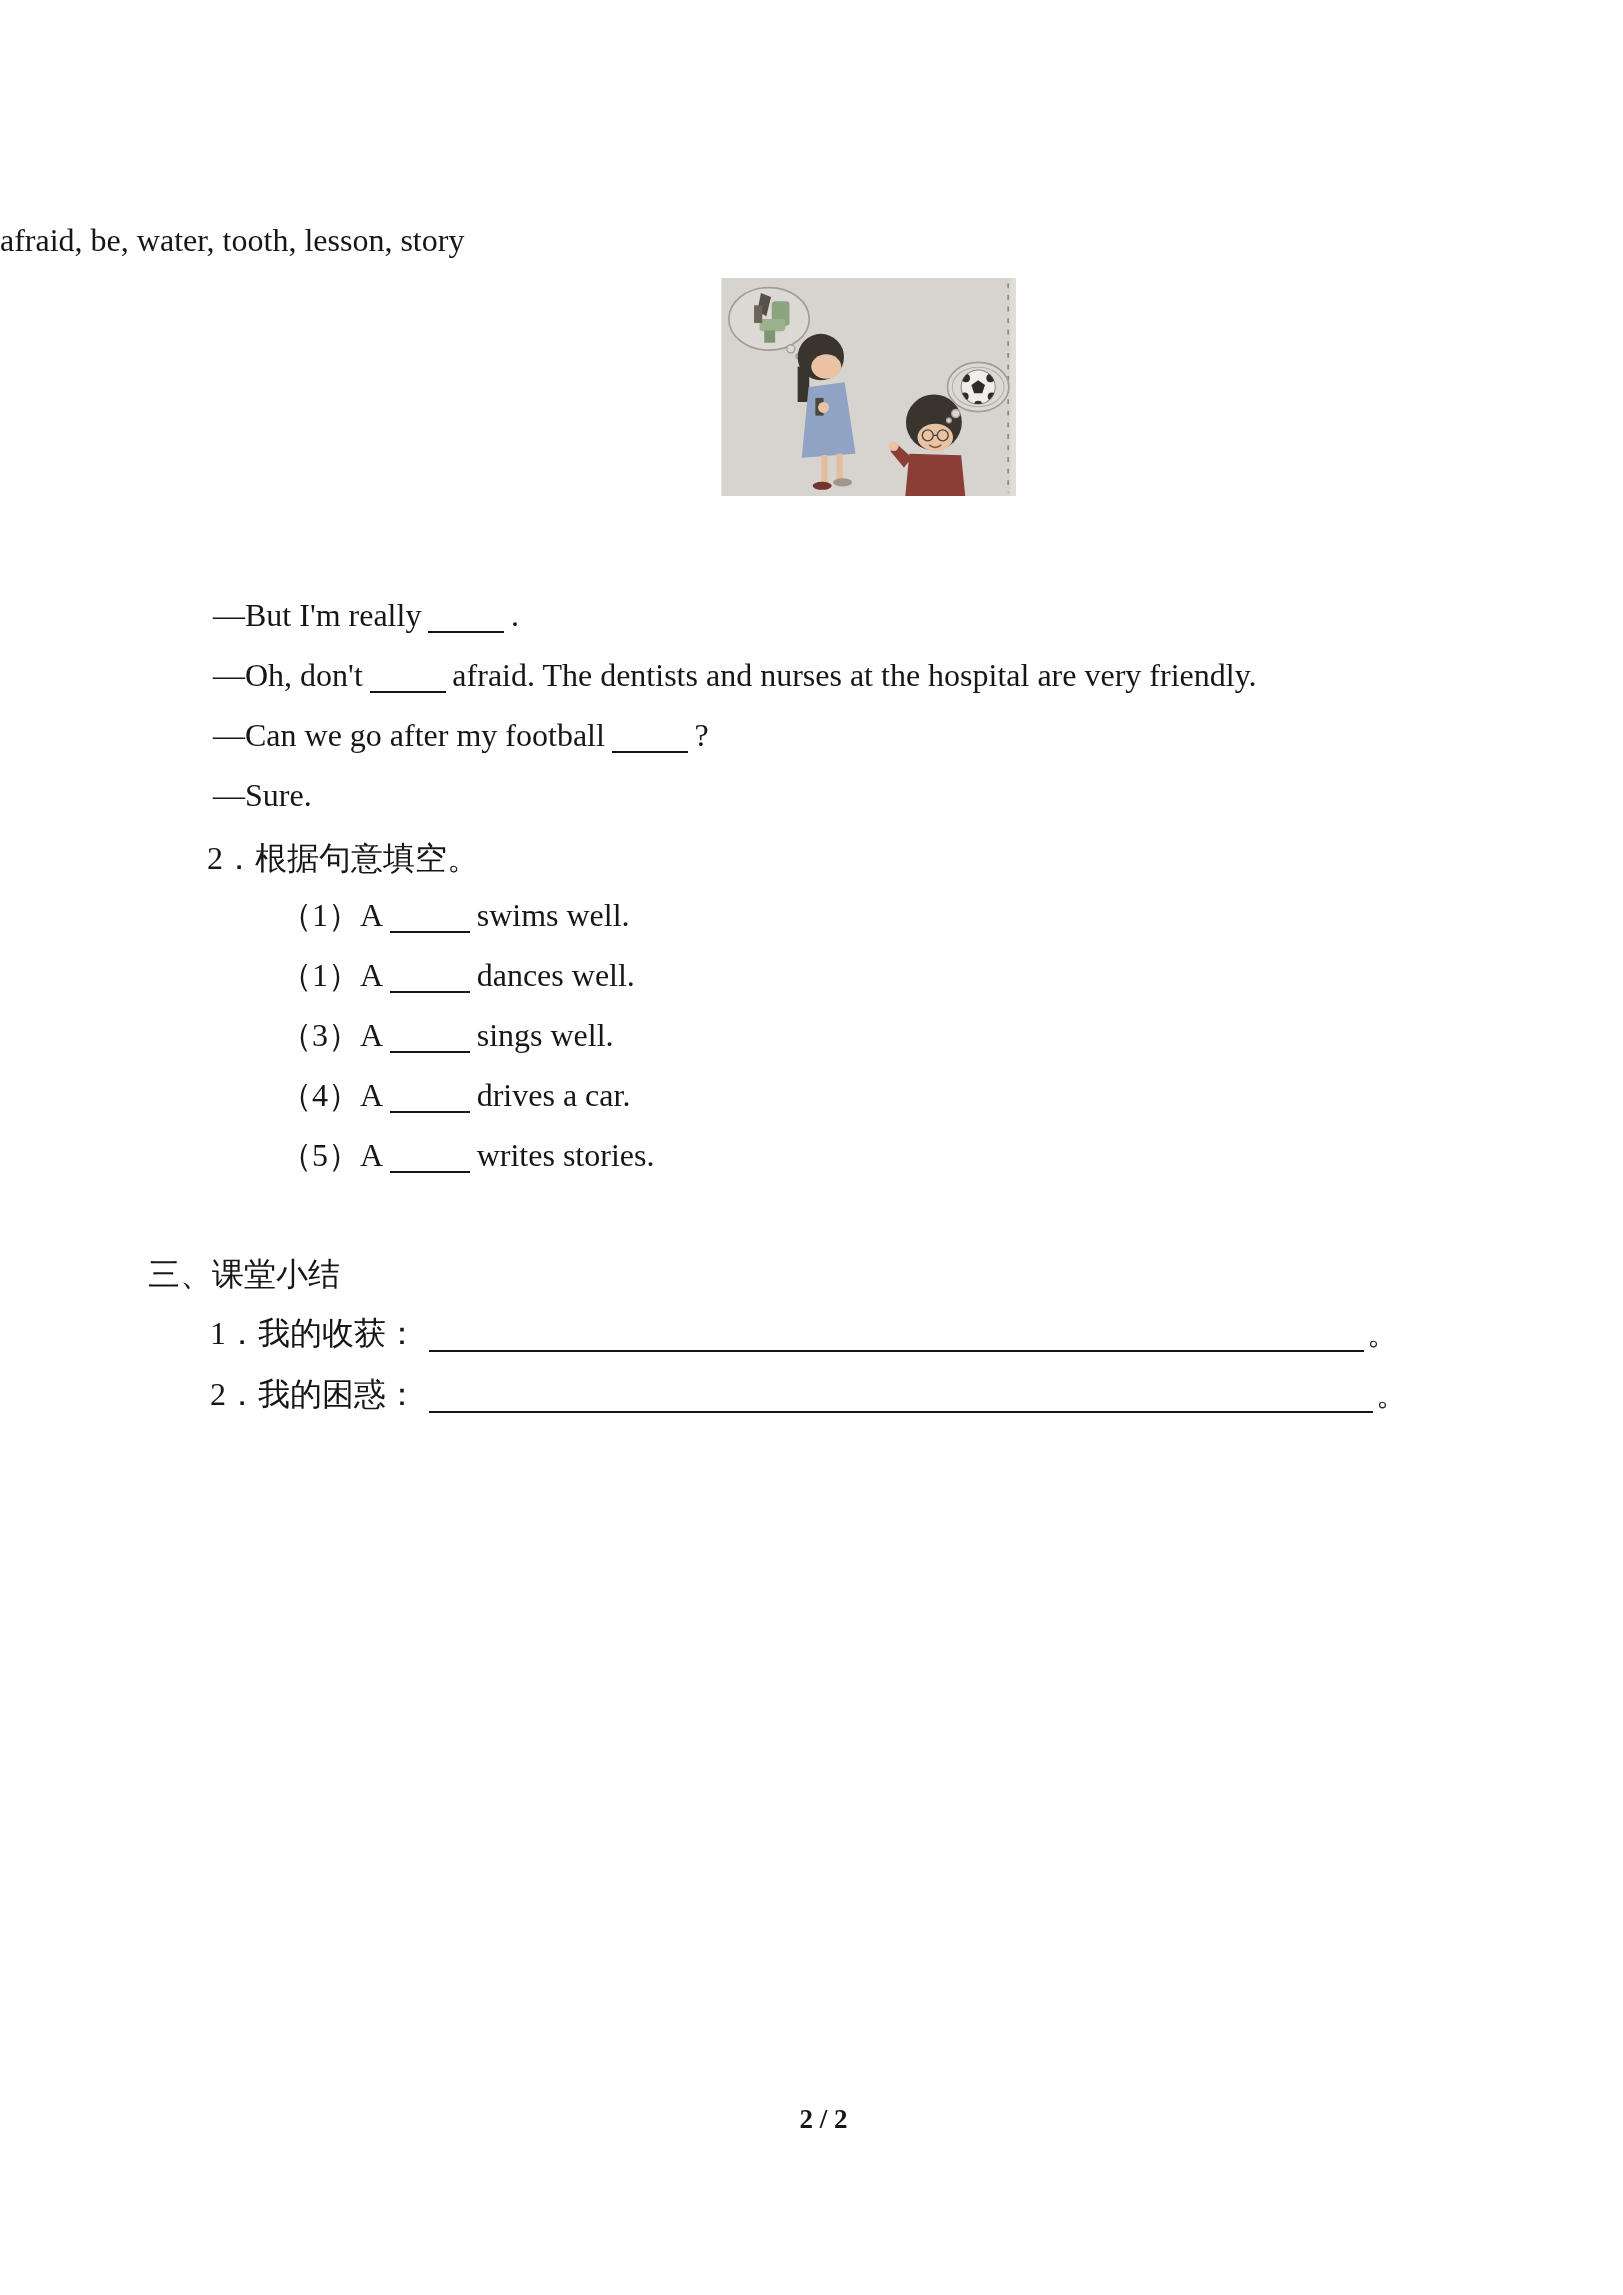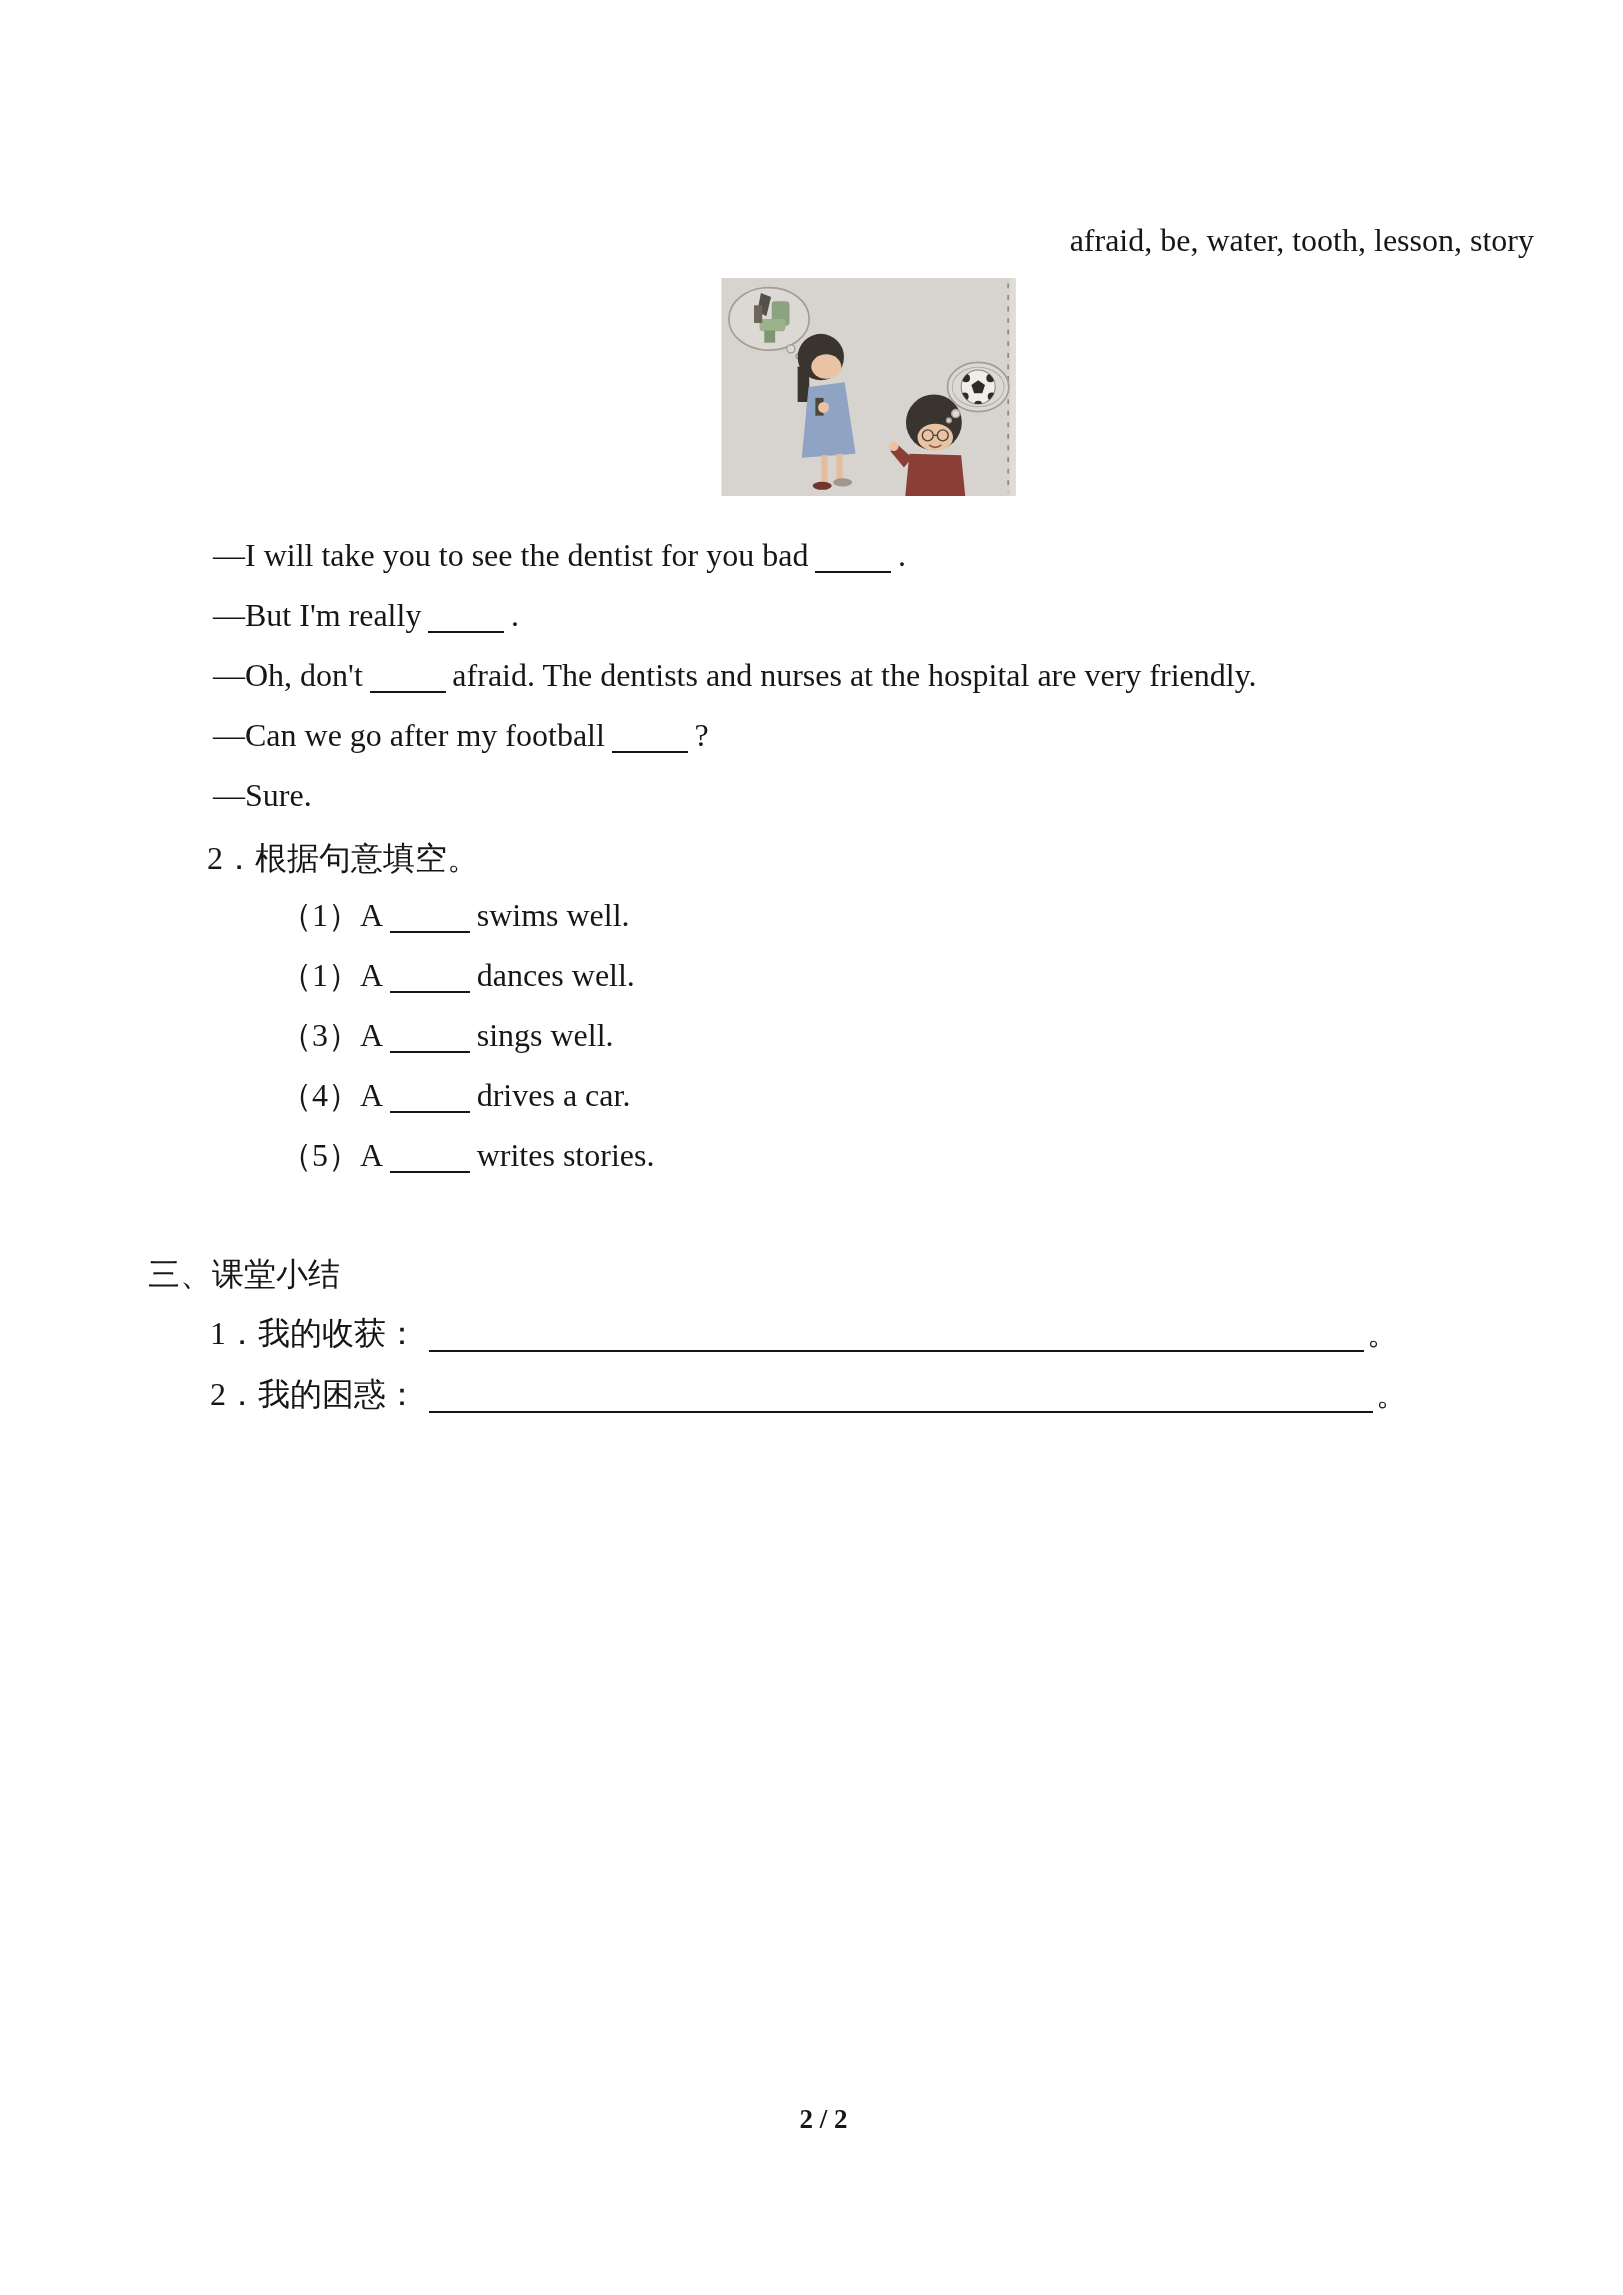"afraid, be, water, tooth, lesson," .word-bank { text-align: right -> left }
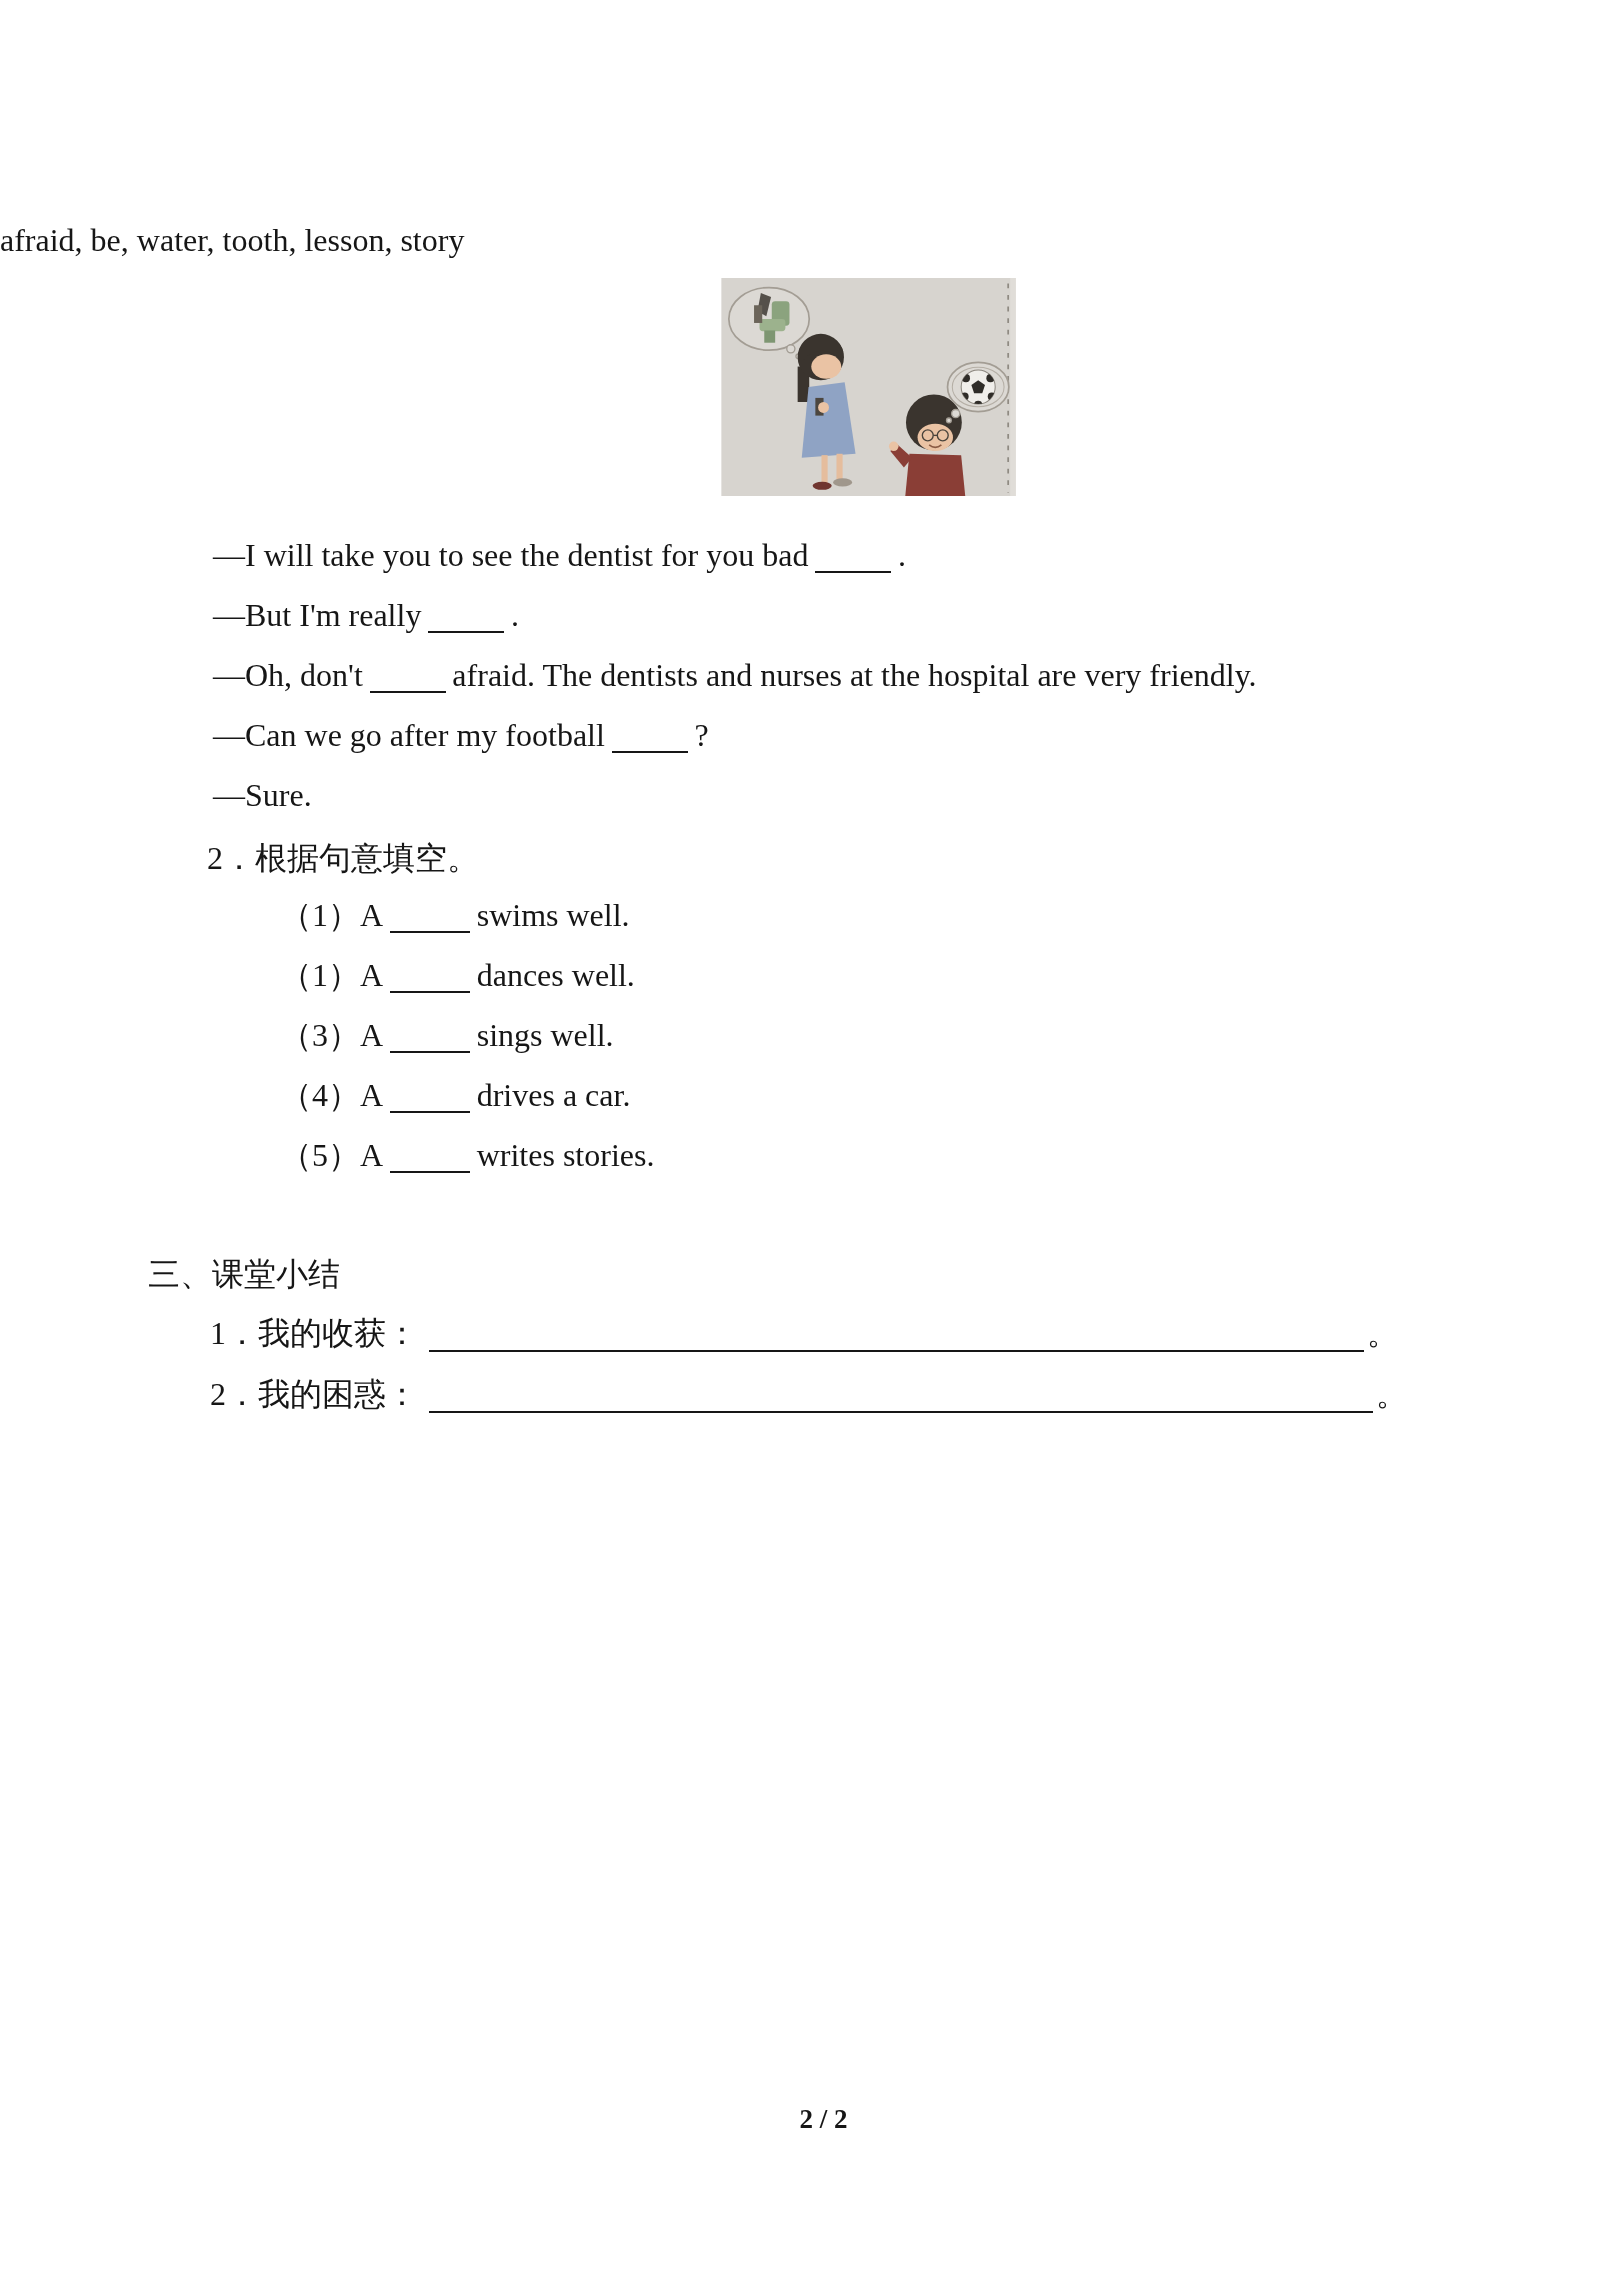"—I will take you to" div.abs { html: <div><span>—I will take you to see the dentist for you bad</span><span></span><span>.</span></div> -> none }
